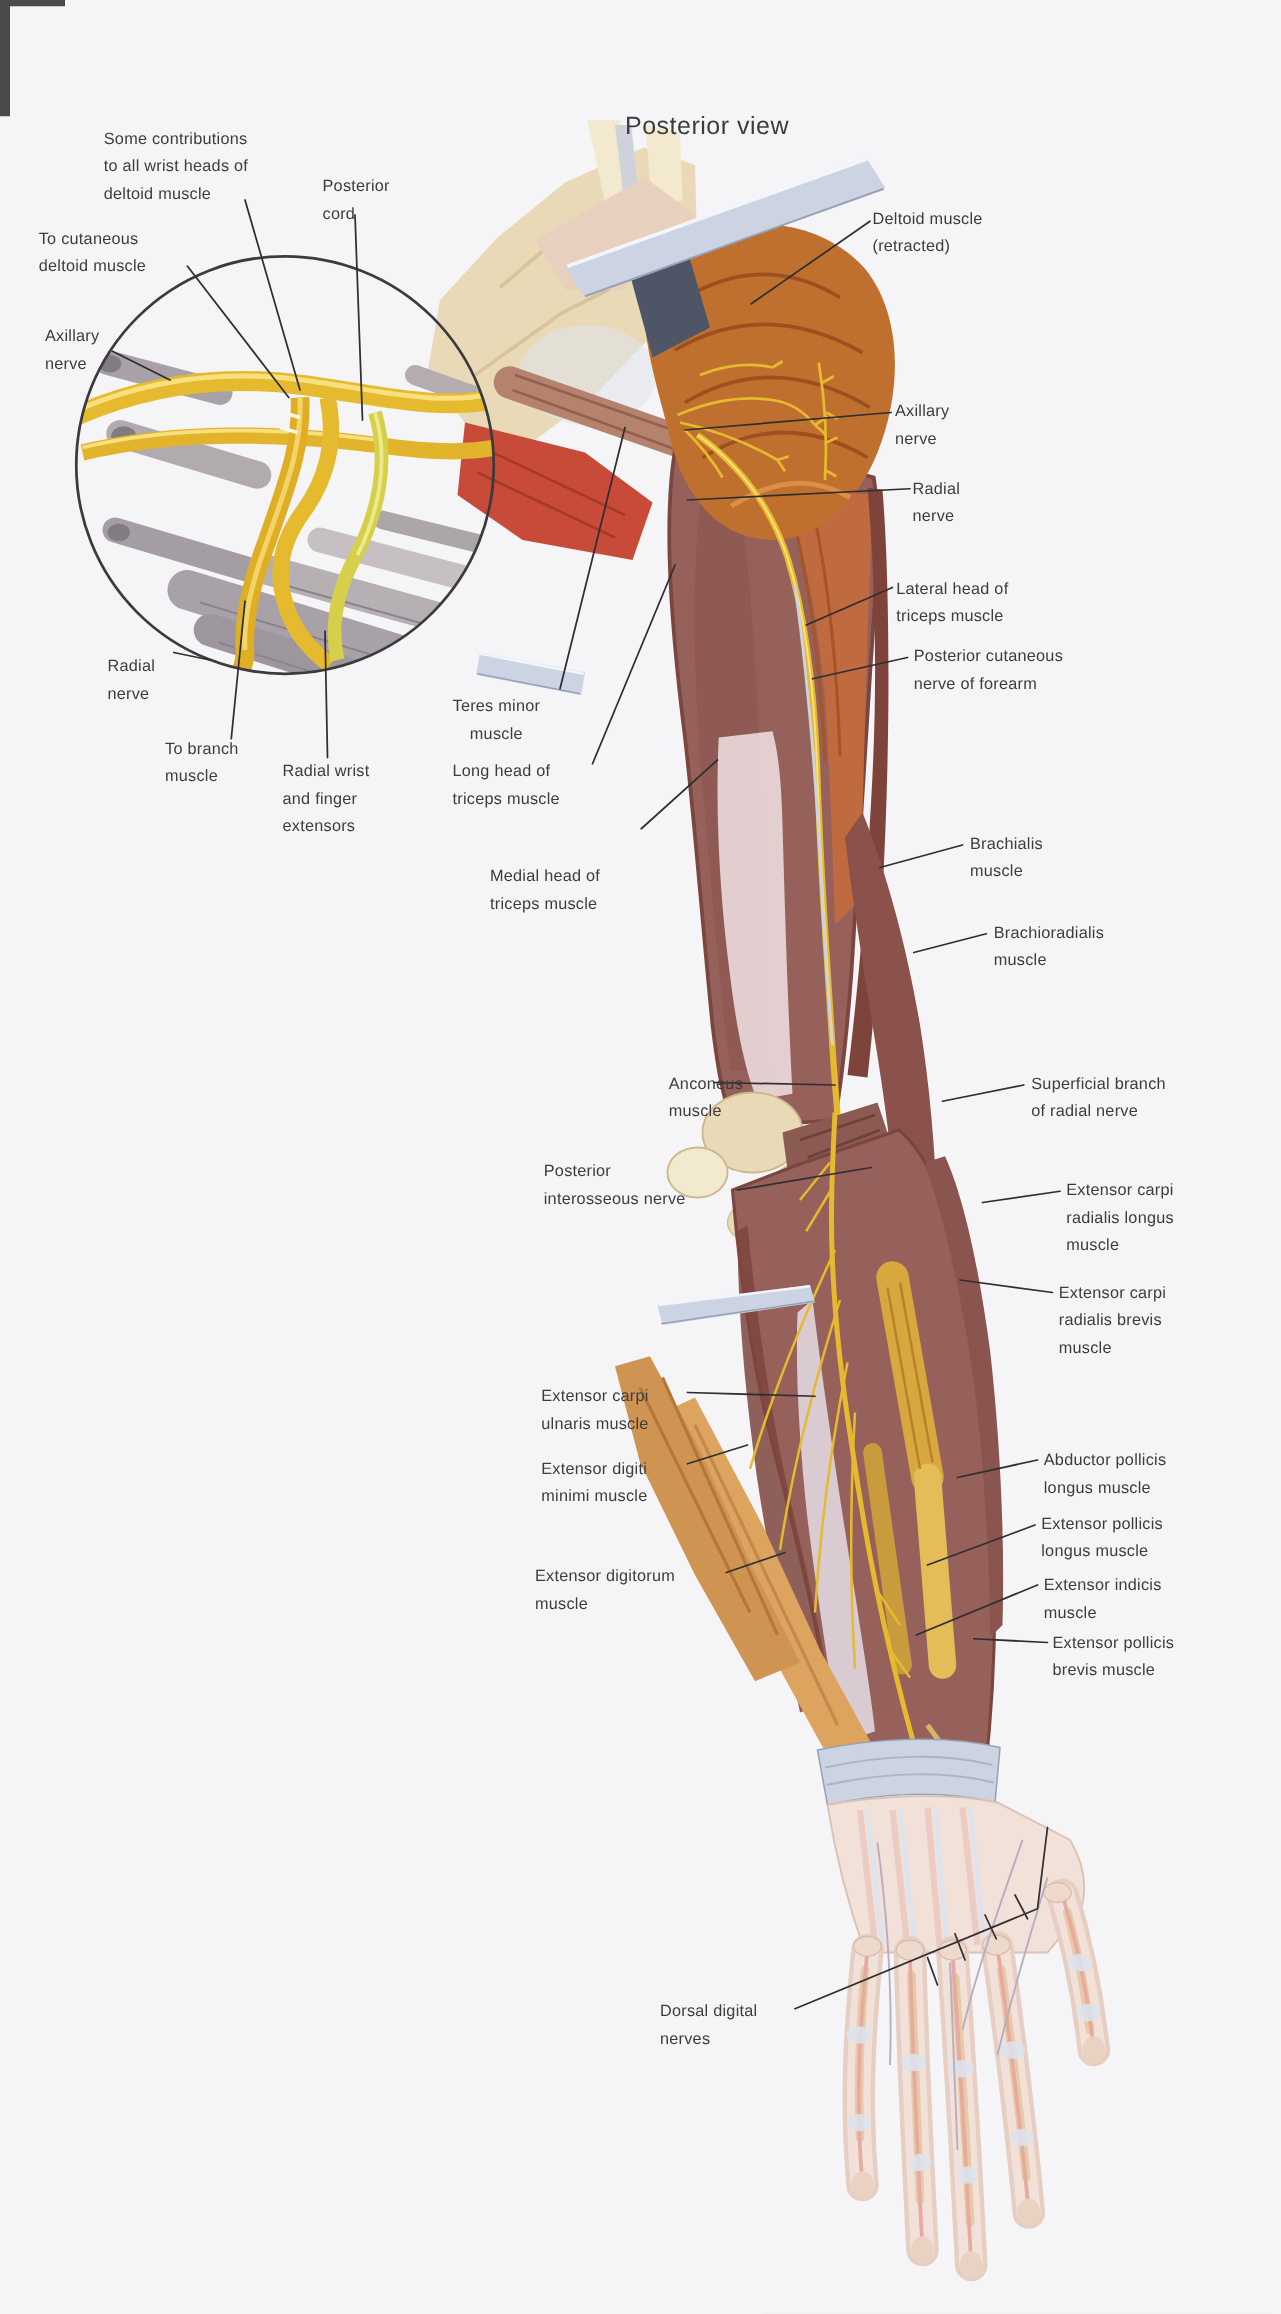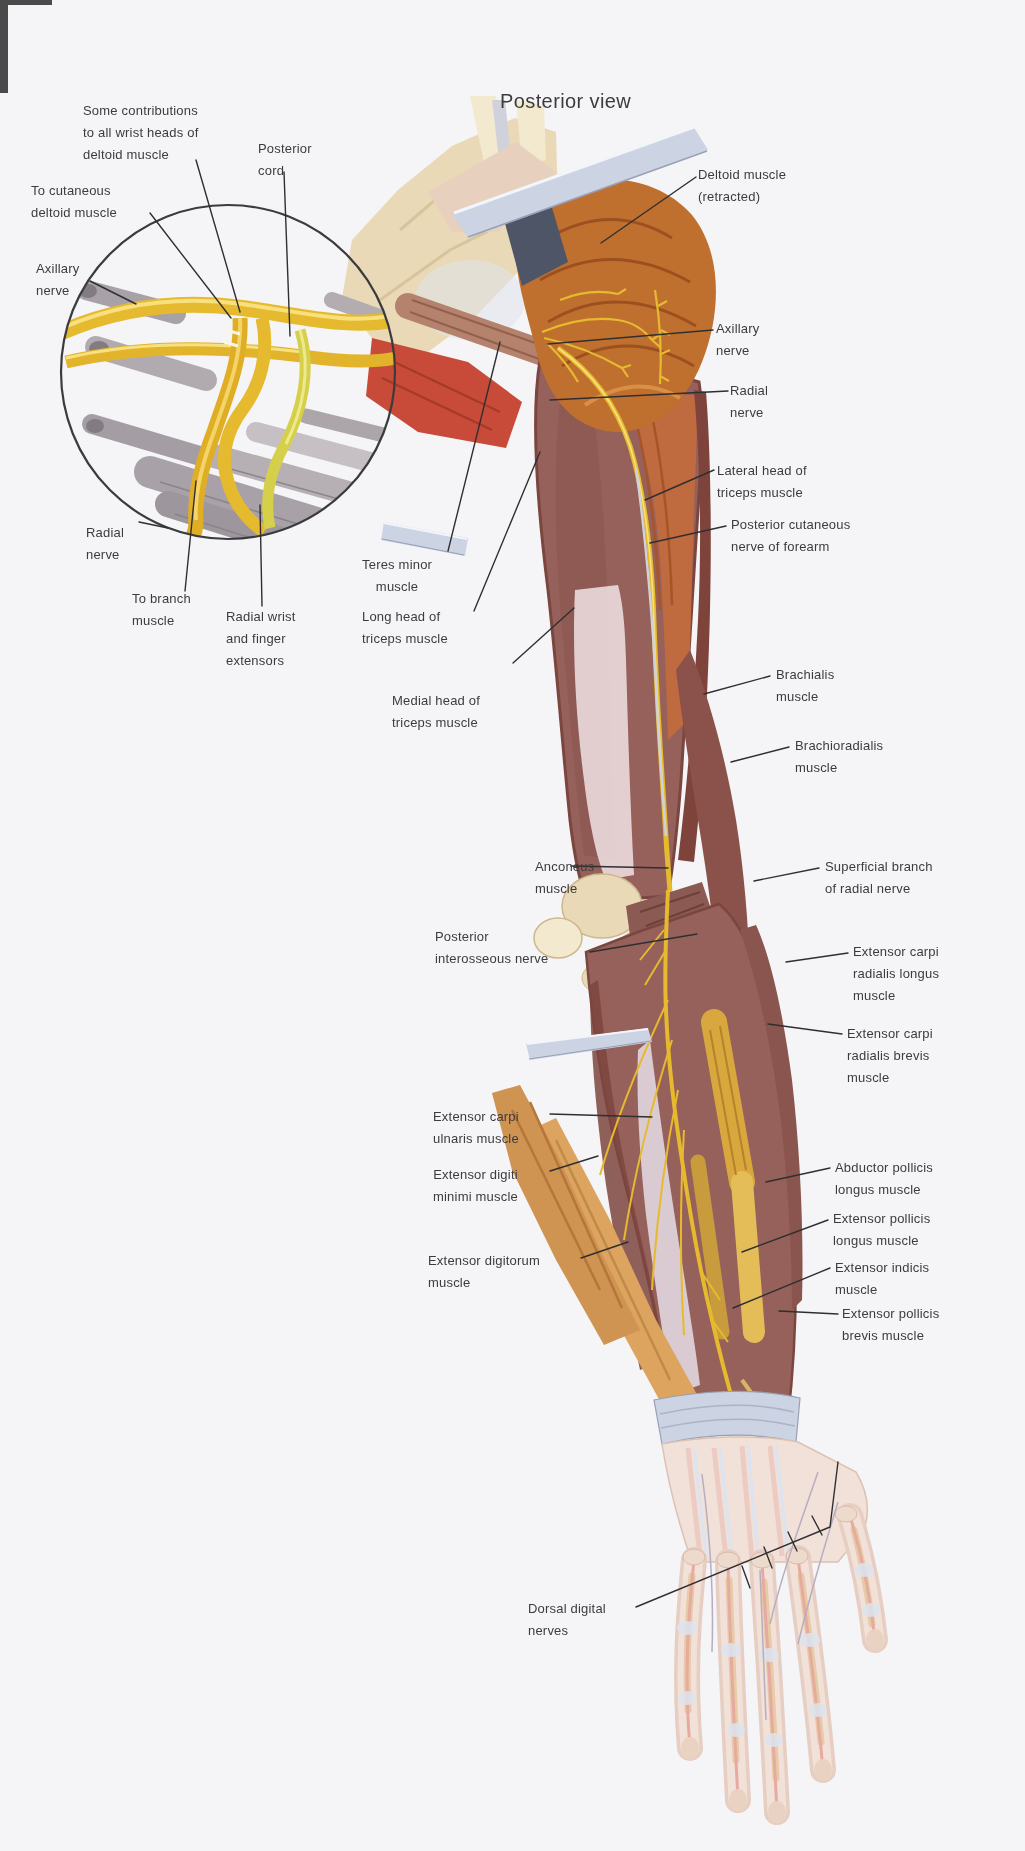"Extensor digiti" div.label { text-align: center -> none }
